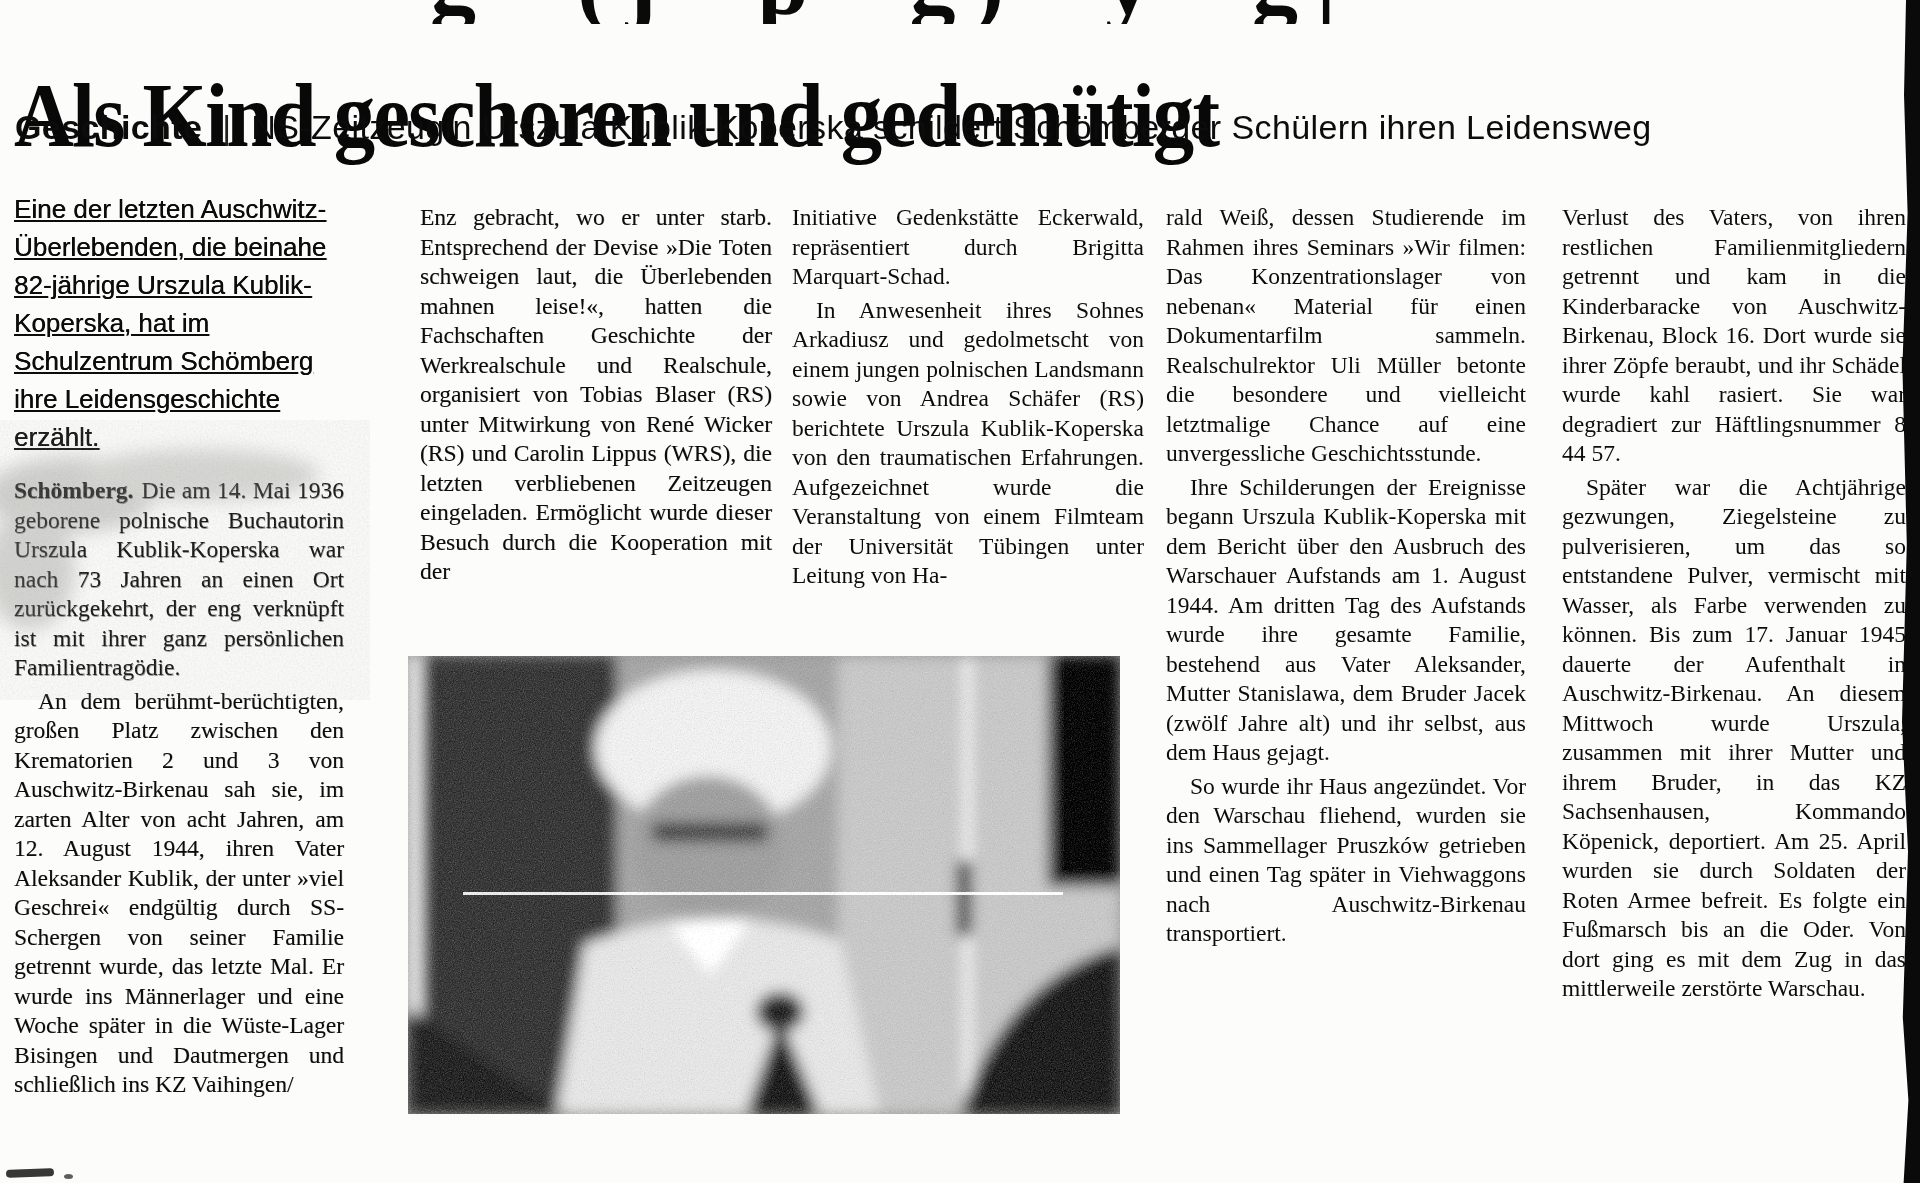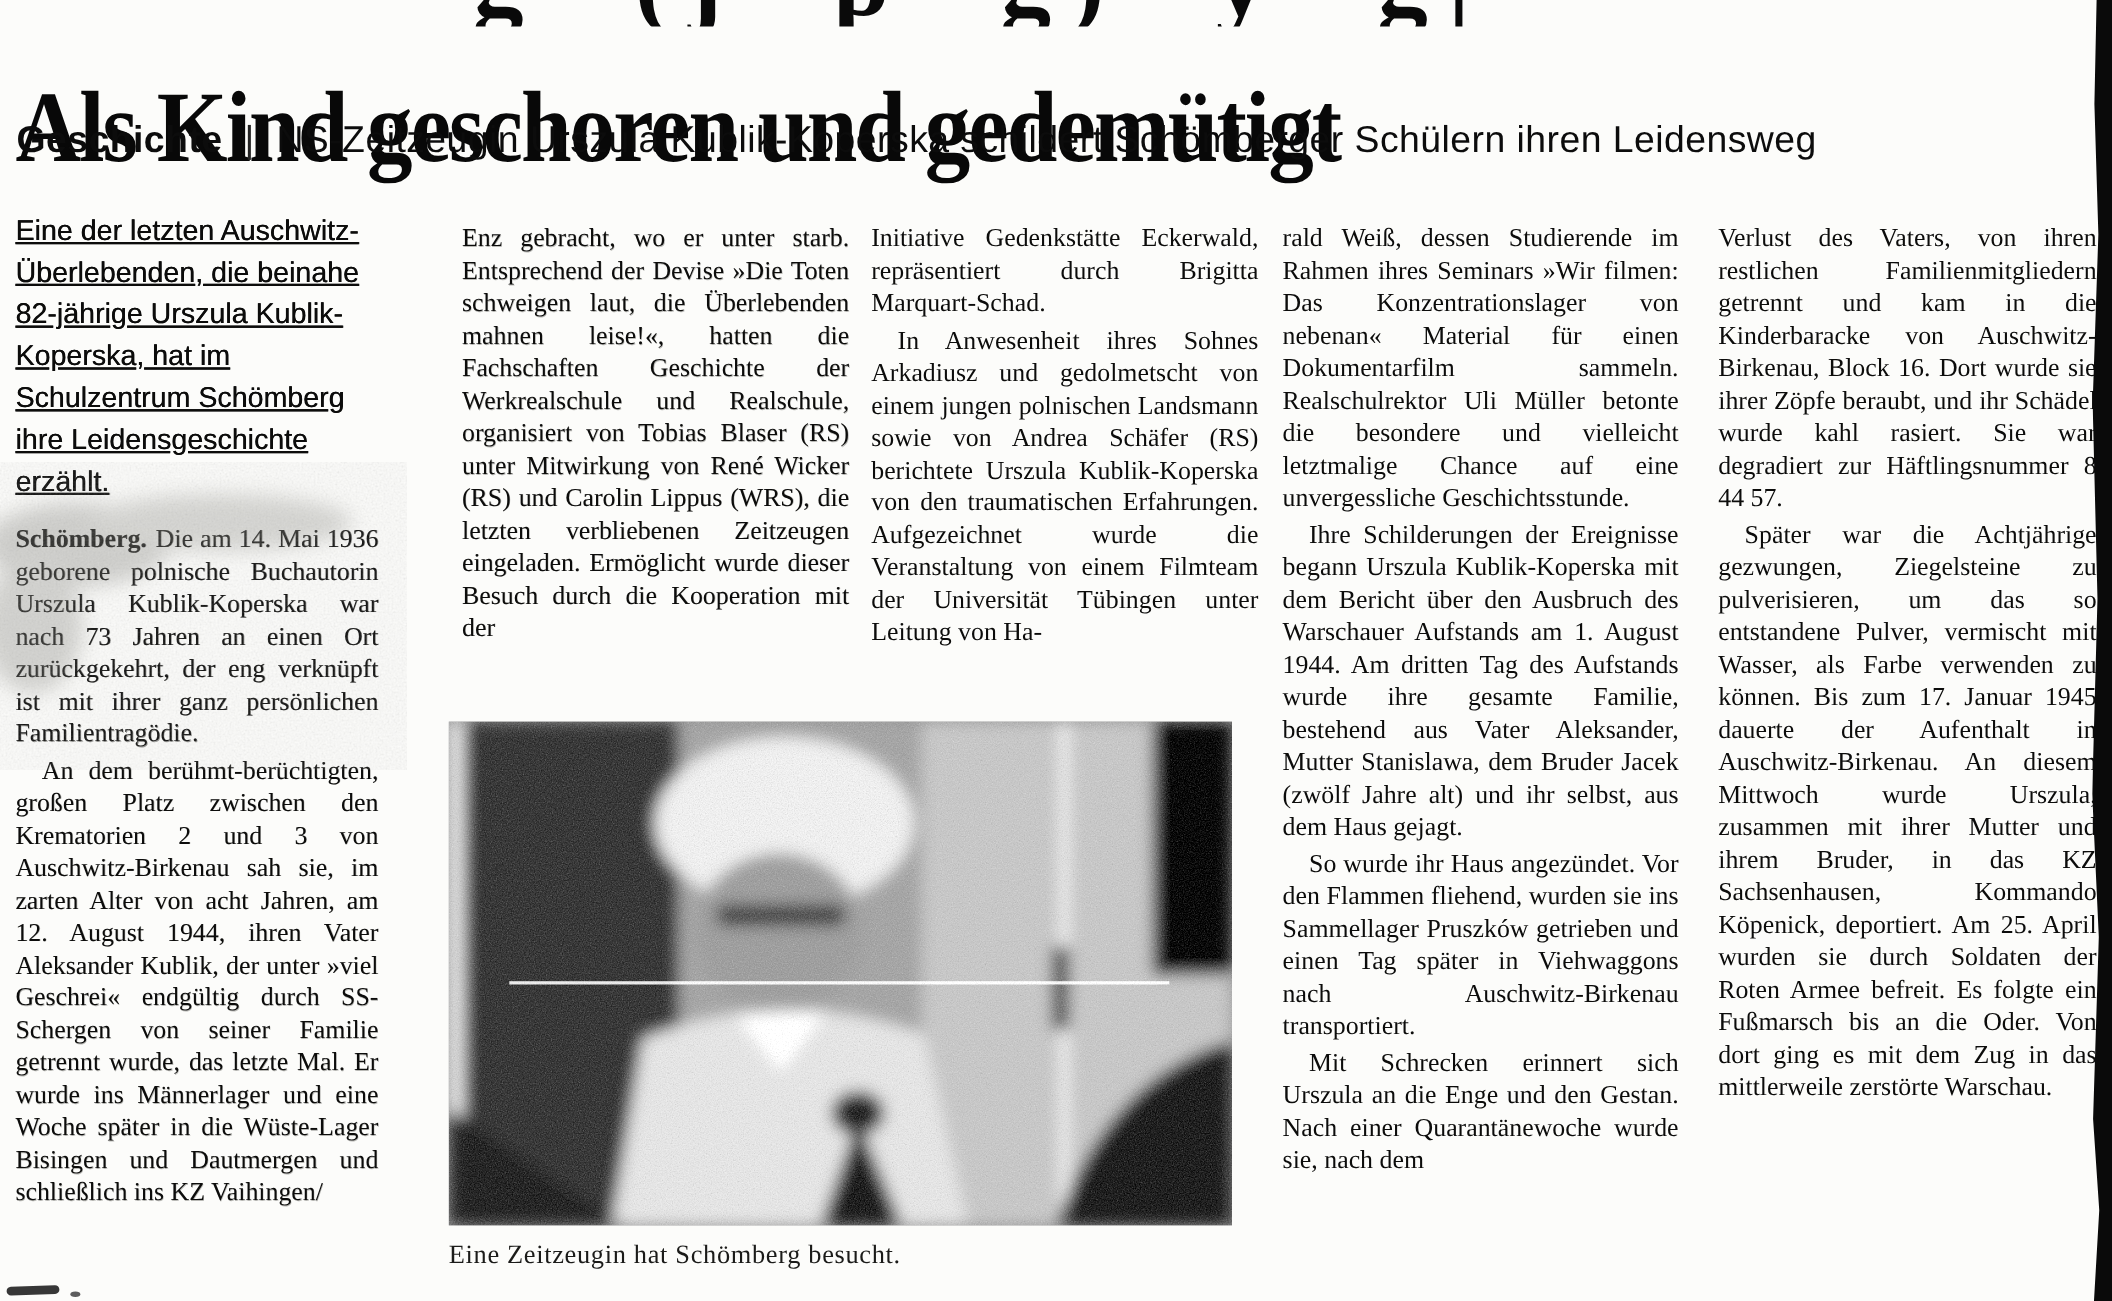"So wurde ihr Haus angezündet." p.indent { text: Flammen -> Warschau }
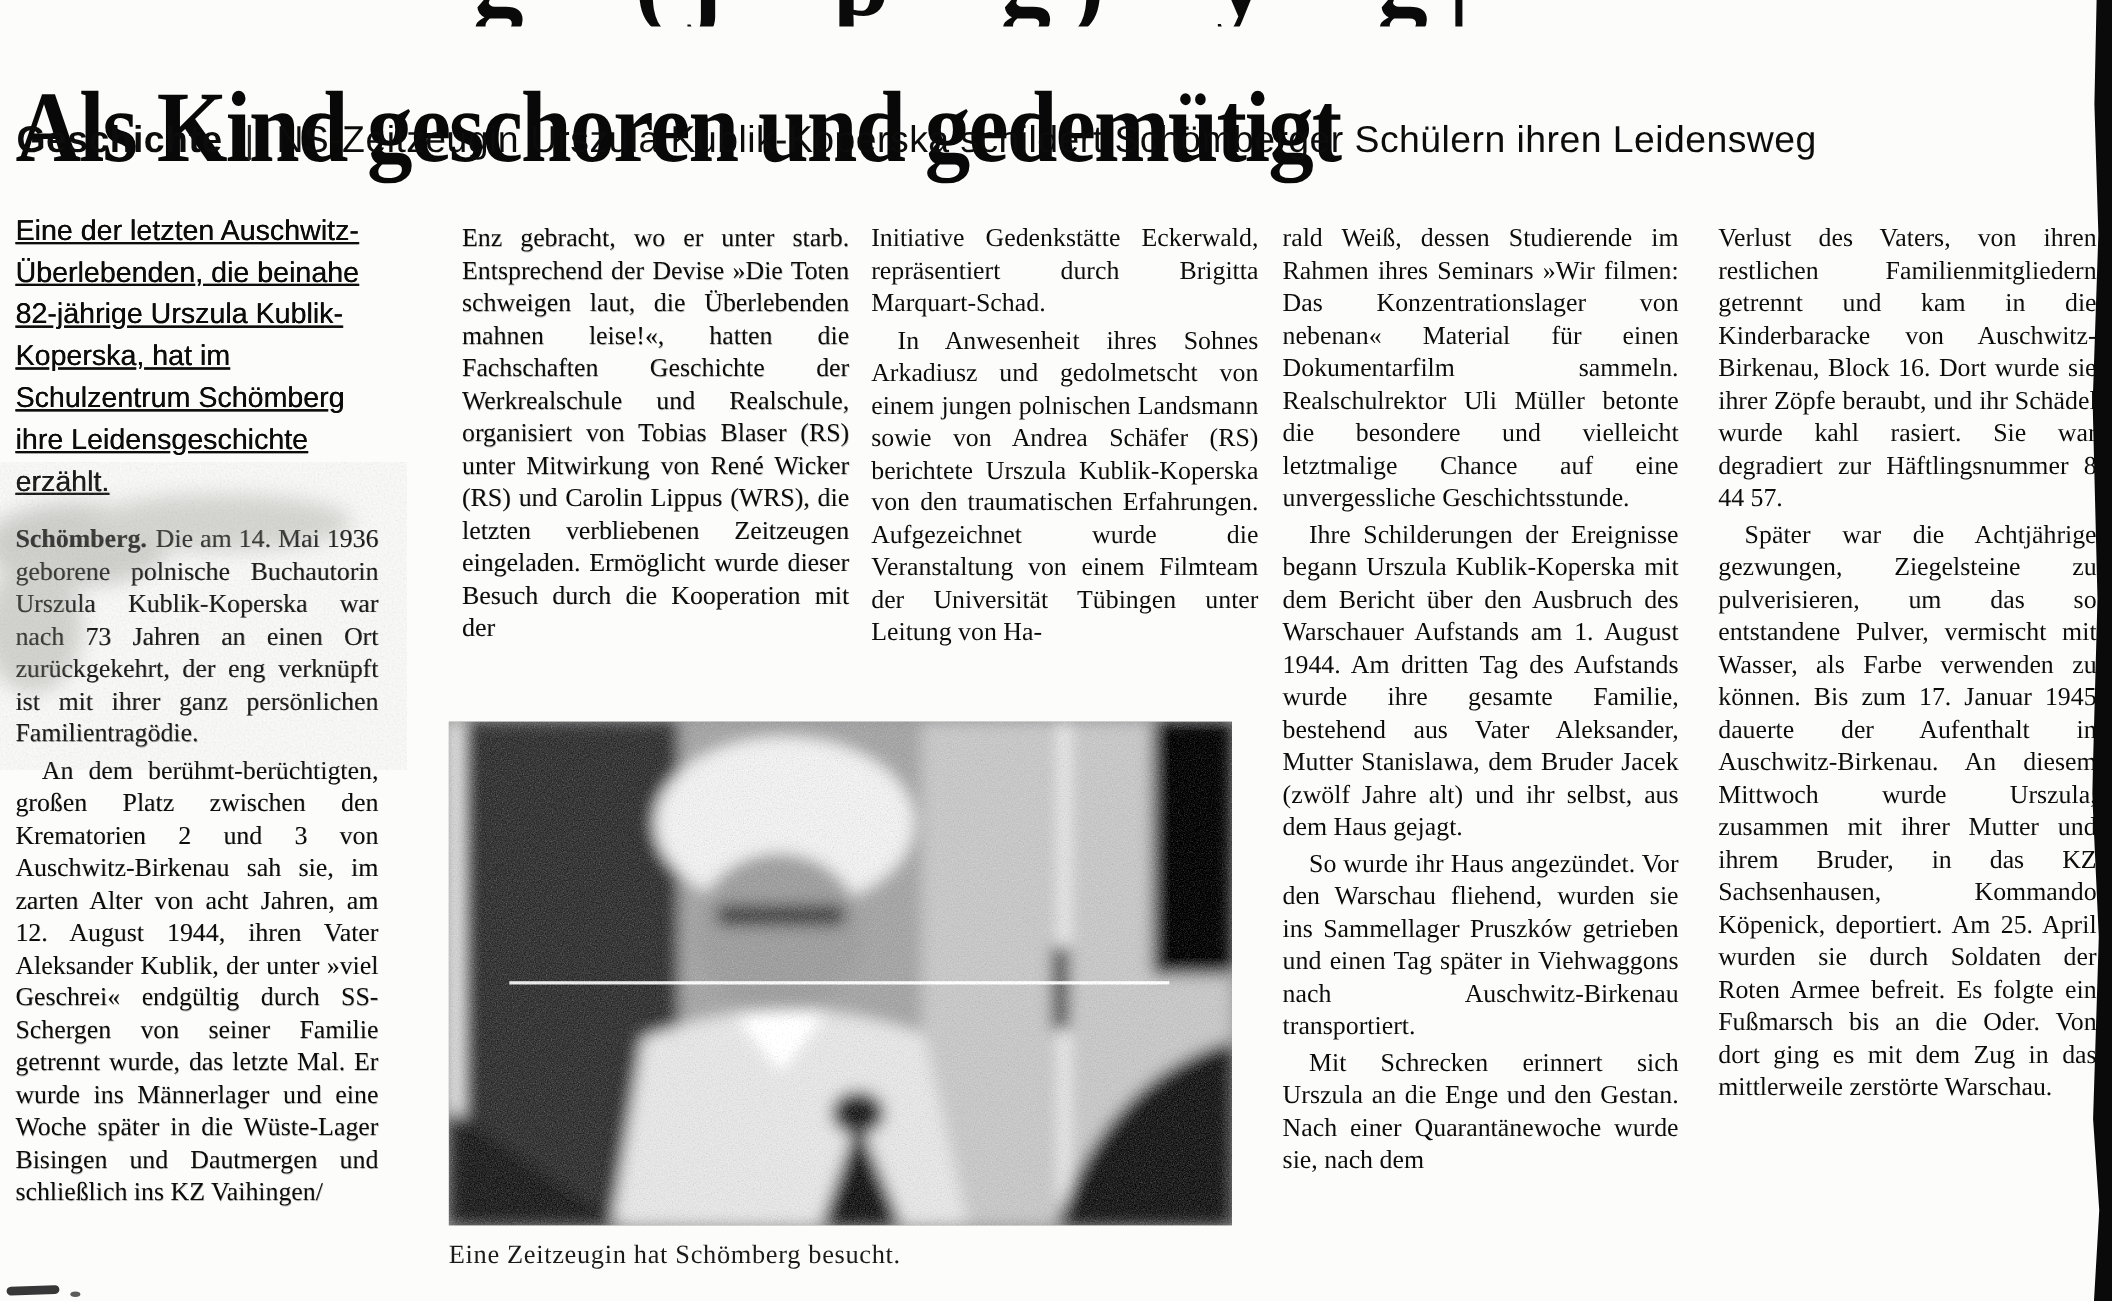"Mit Schrecken erinnert sich Urszula" p.indent { html: <p>Mit Schrecken erinnert sich Urszula an die Enge und den Gestan. Nach einer Quarantänewoche wurde sie, nach dem</p> -> none }
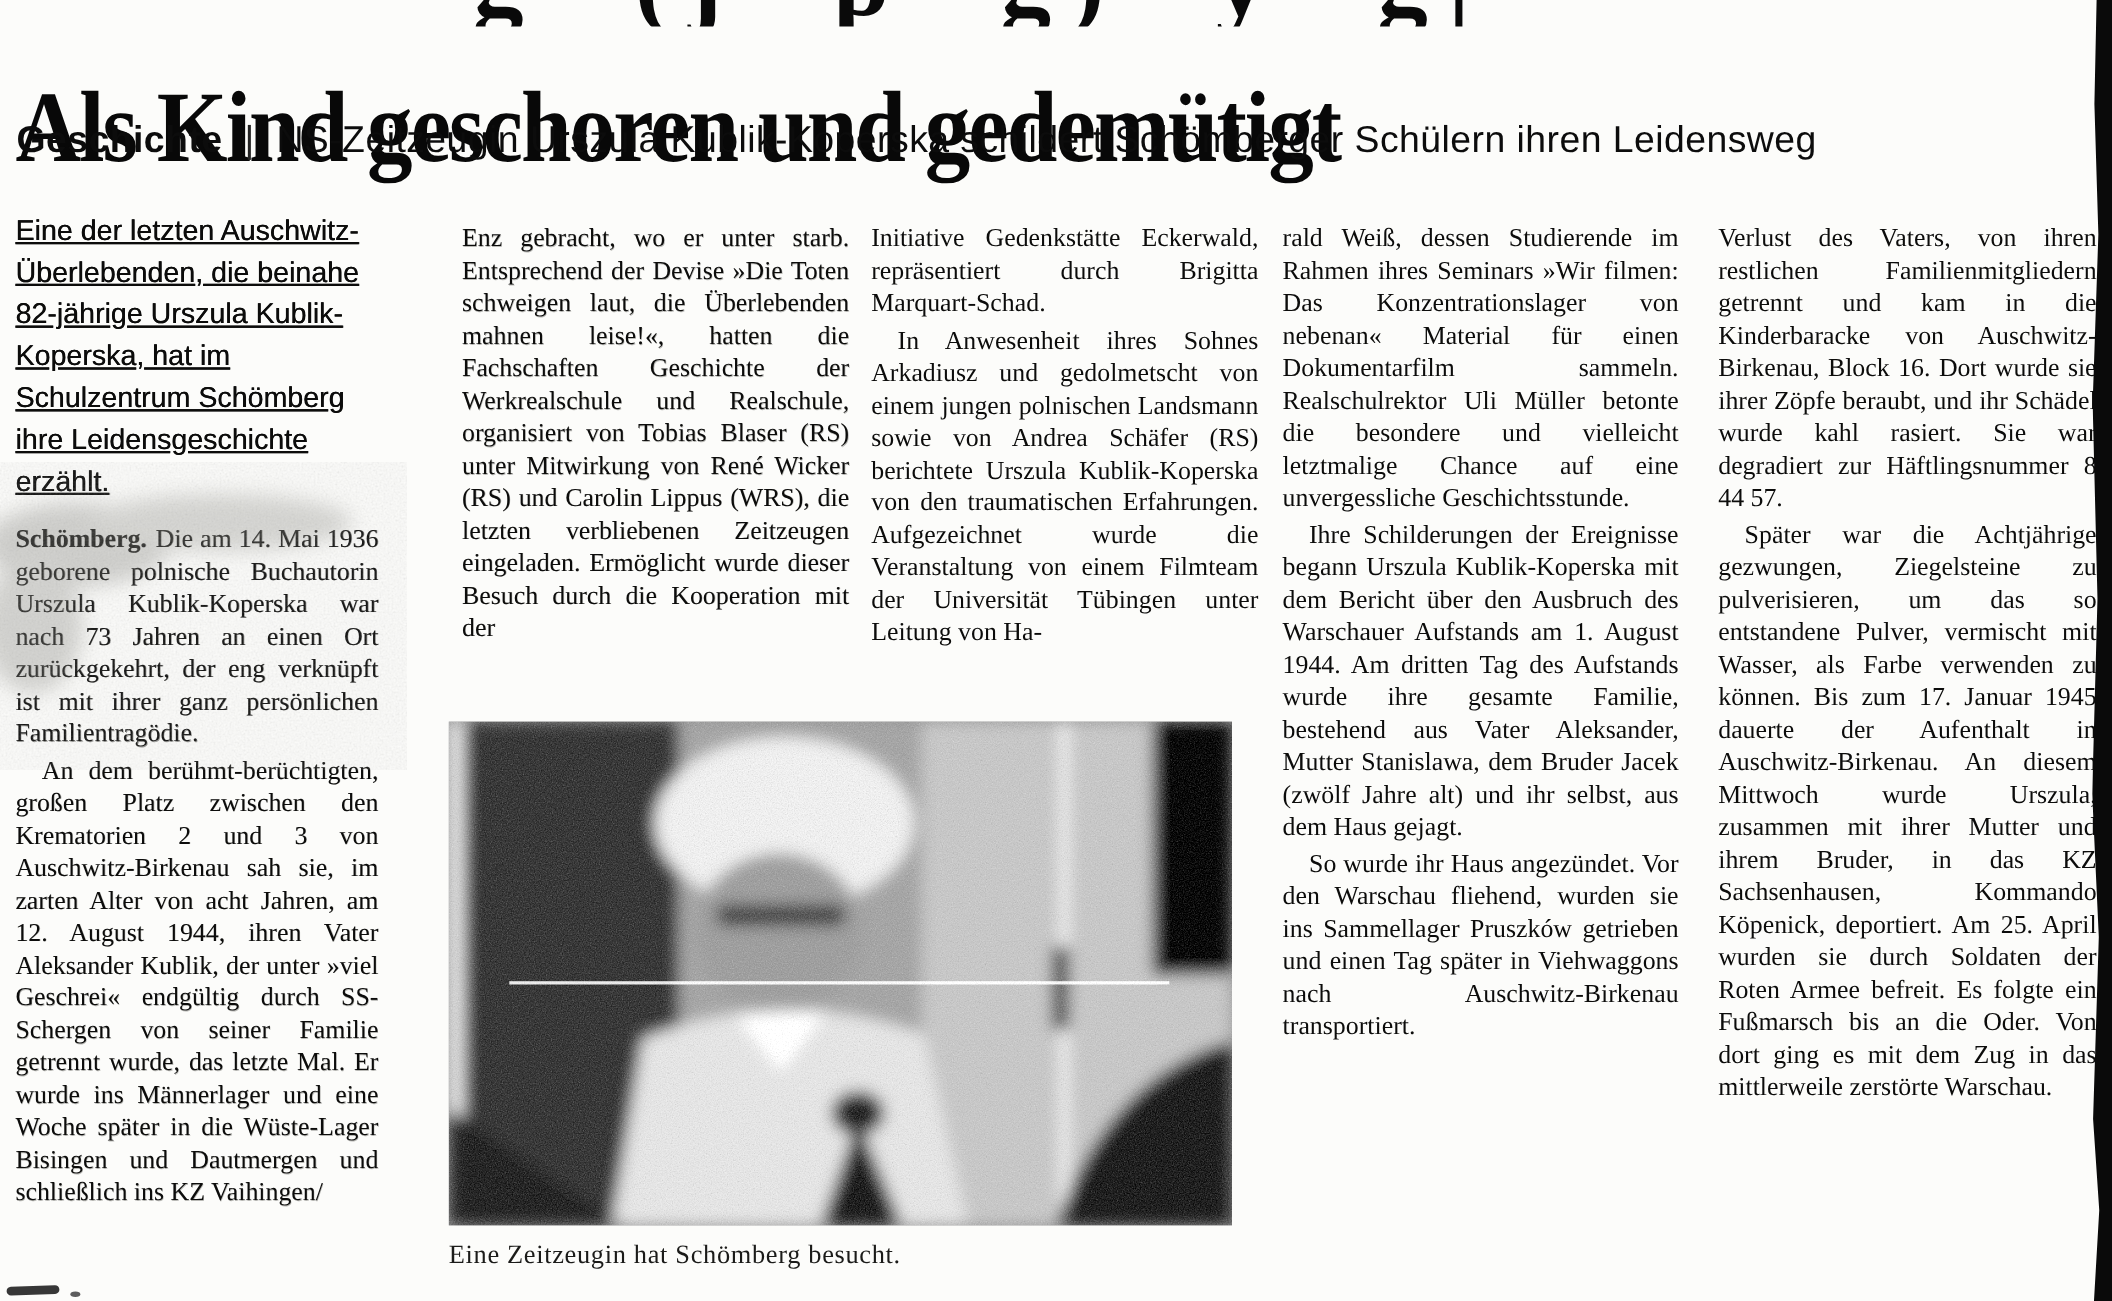"Eine Zeitzeugin hat Schömberg besucht." figcaption { html: <figcaption>Eine Zeitzeugin hat Schömberg besucht.</figcaption> -> none }
